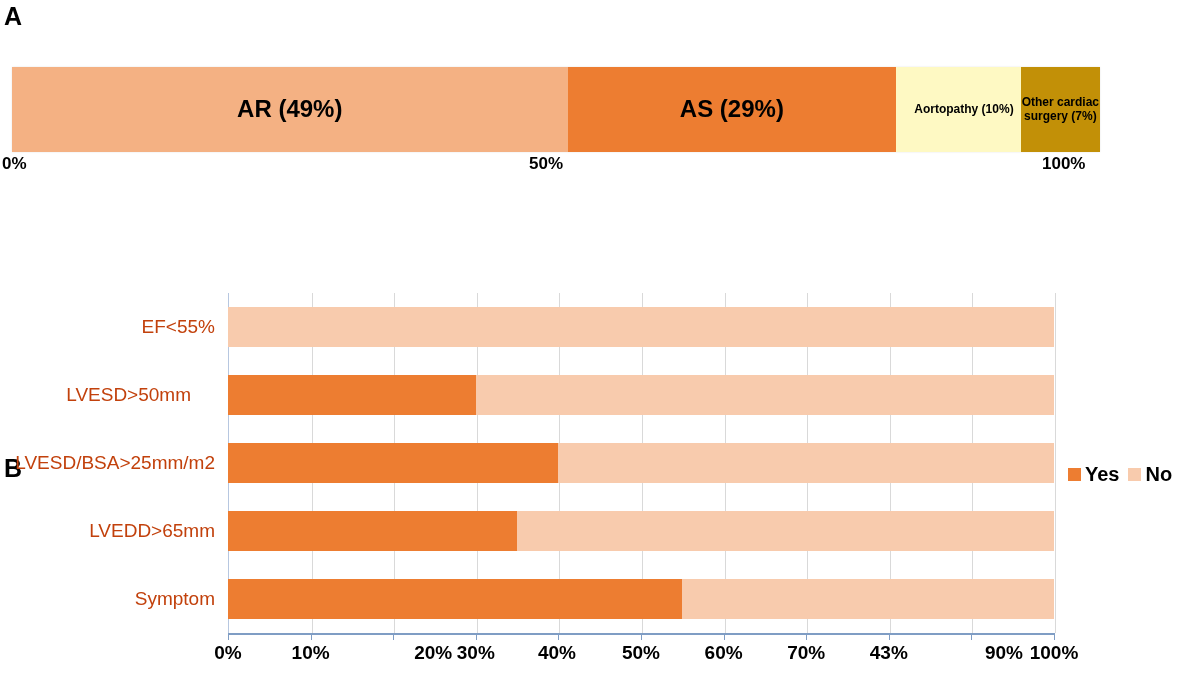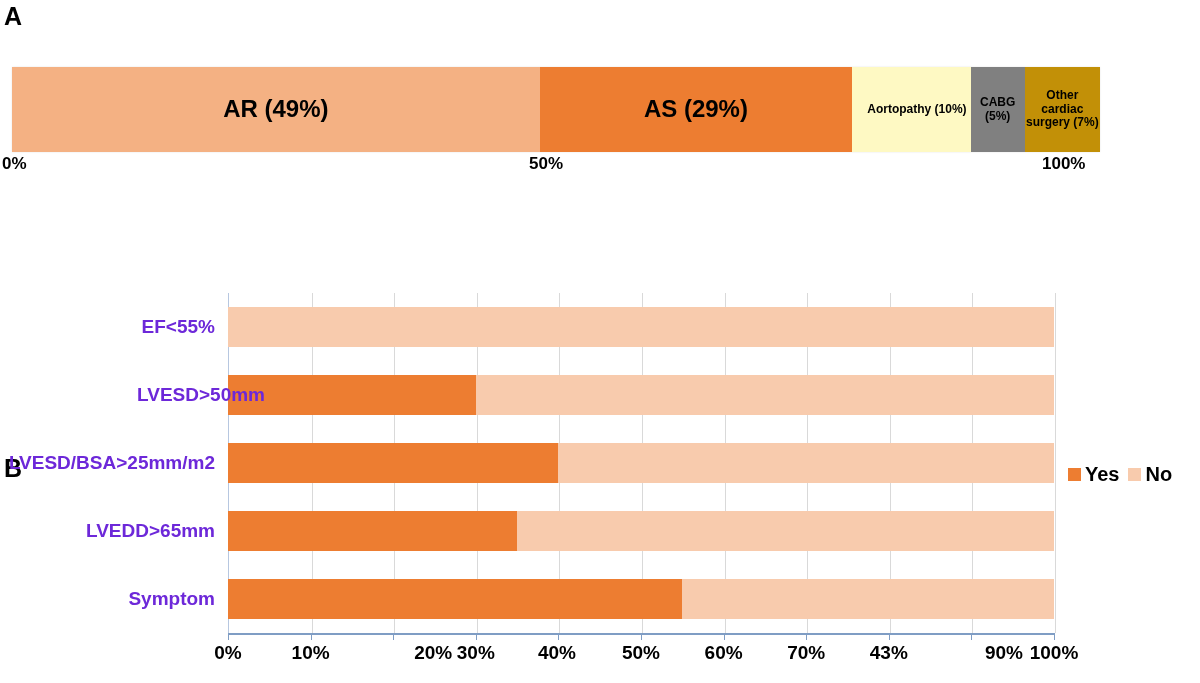"CABG (5%)" div.seg { html: <div> <span>CABG (5%)</span> </div> -> none }
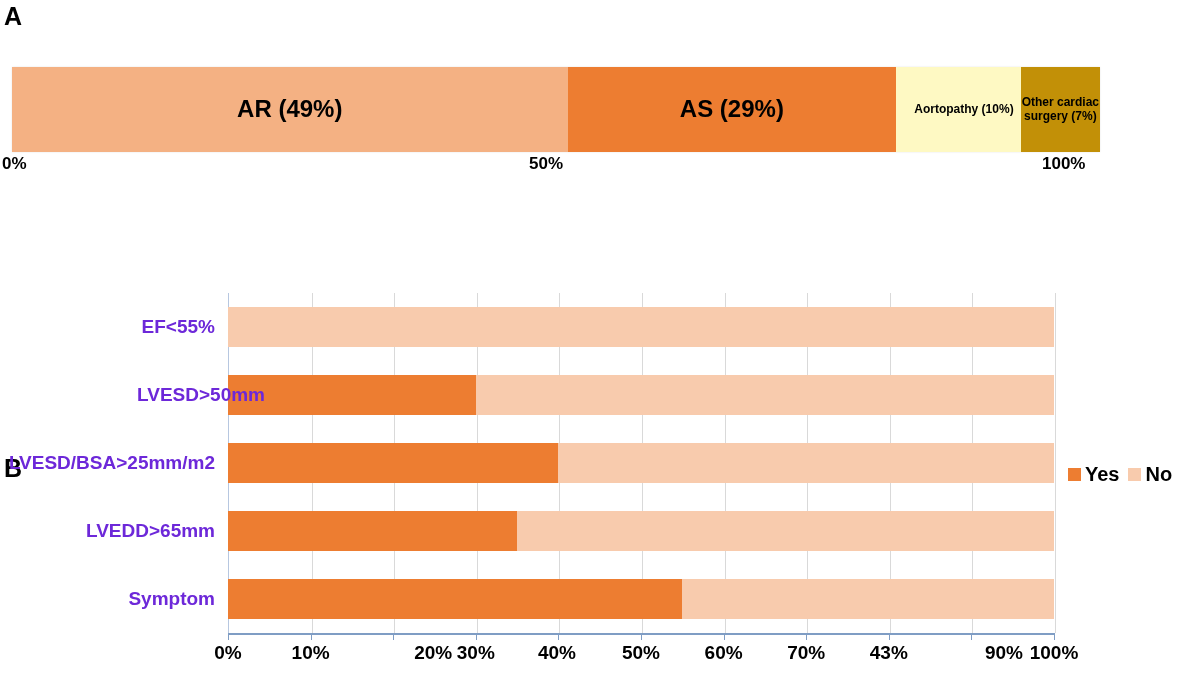"EF<55%" .brow-label { color: #6d28d9 -> #c2410c; font-weight: bold -> normal }
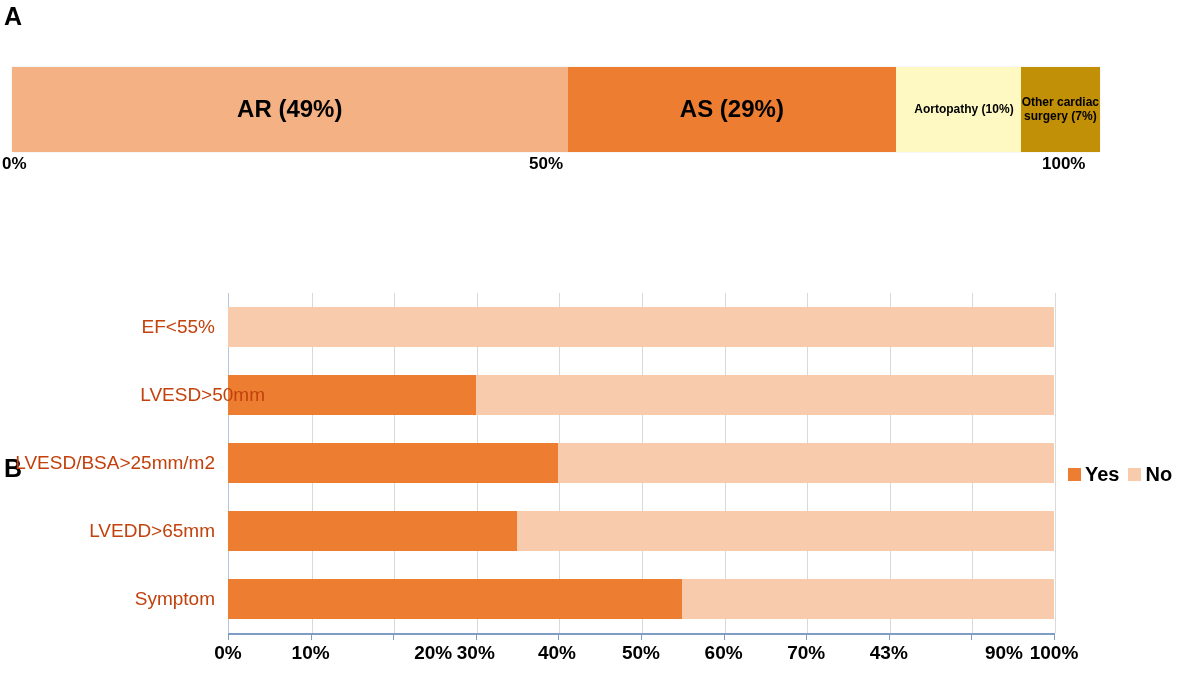"LVESD>50mm" div.brow-label { right: 935px -> 1009px }
